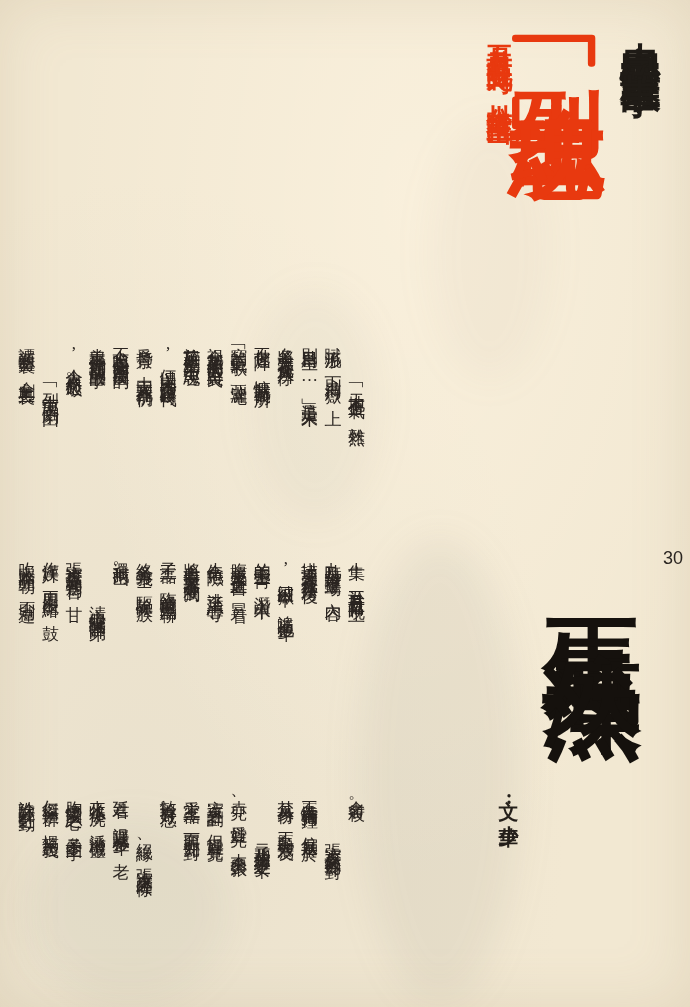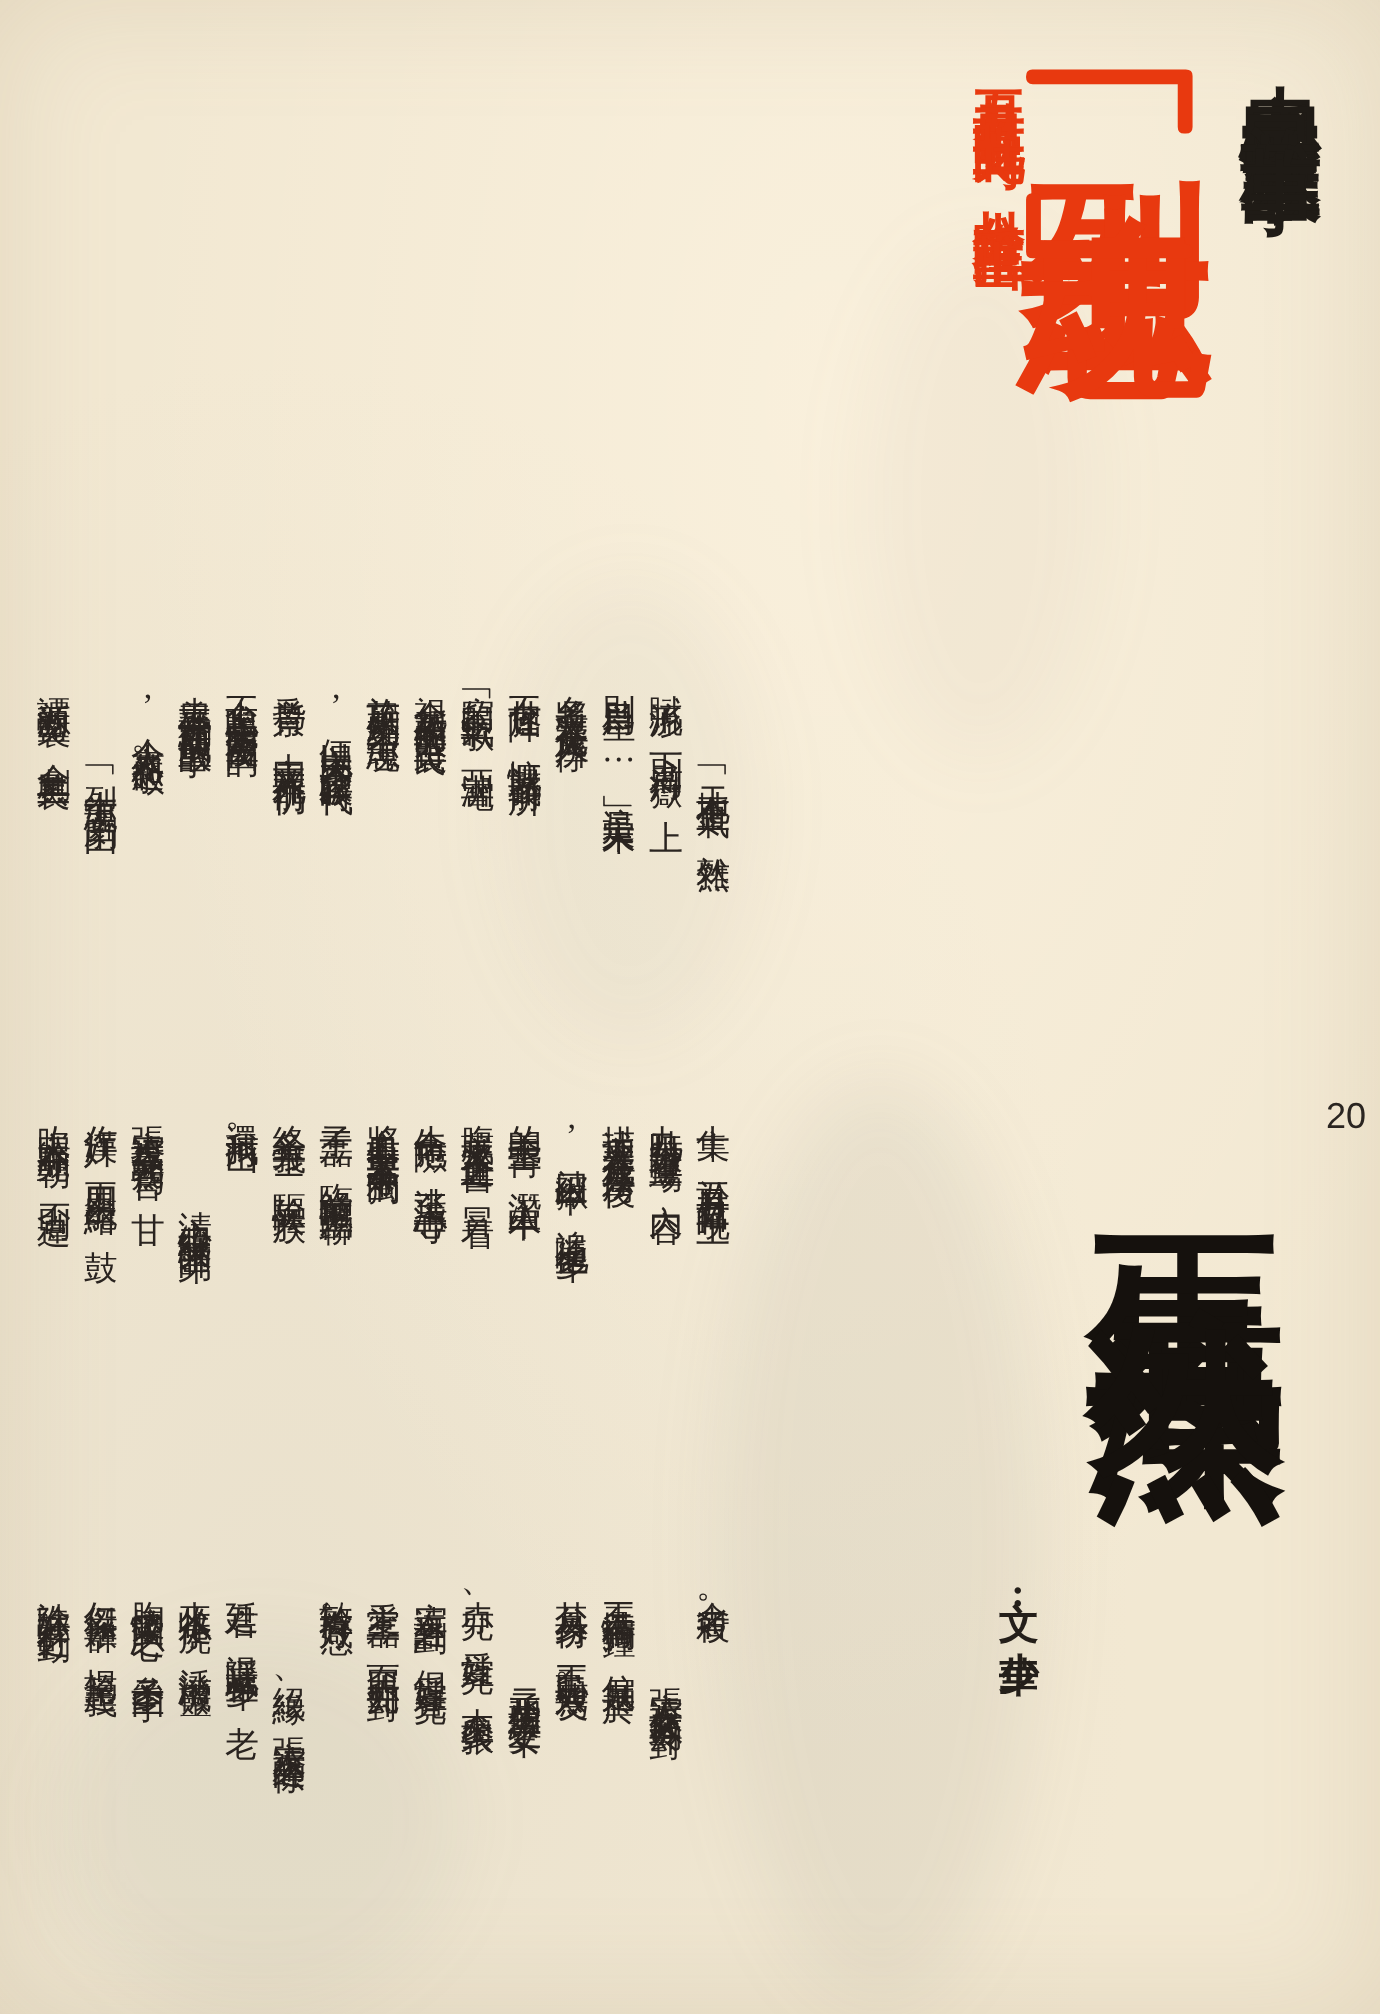"20" div.page-number { text: 20 -> 30 }
